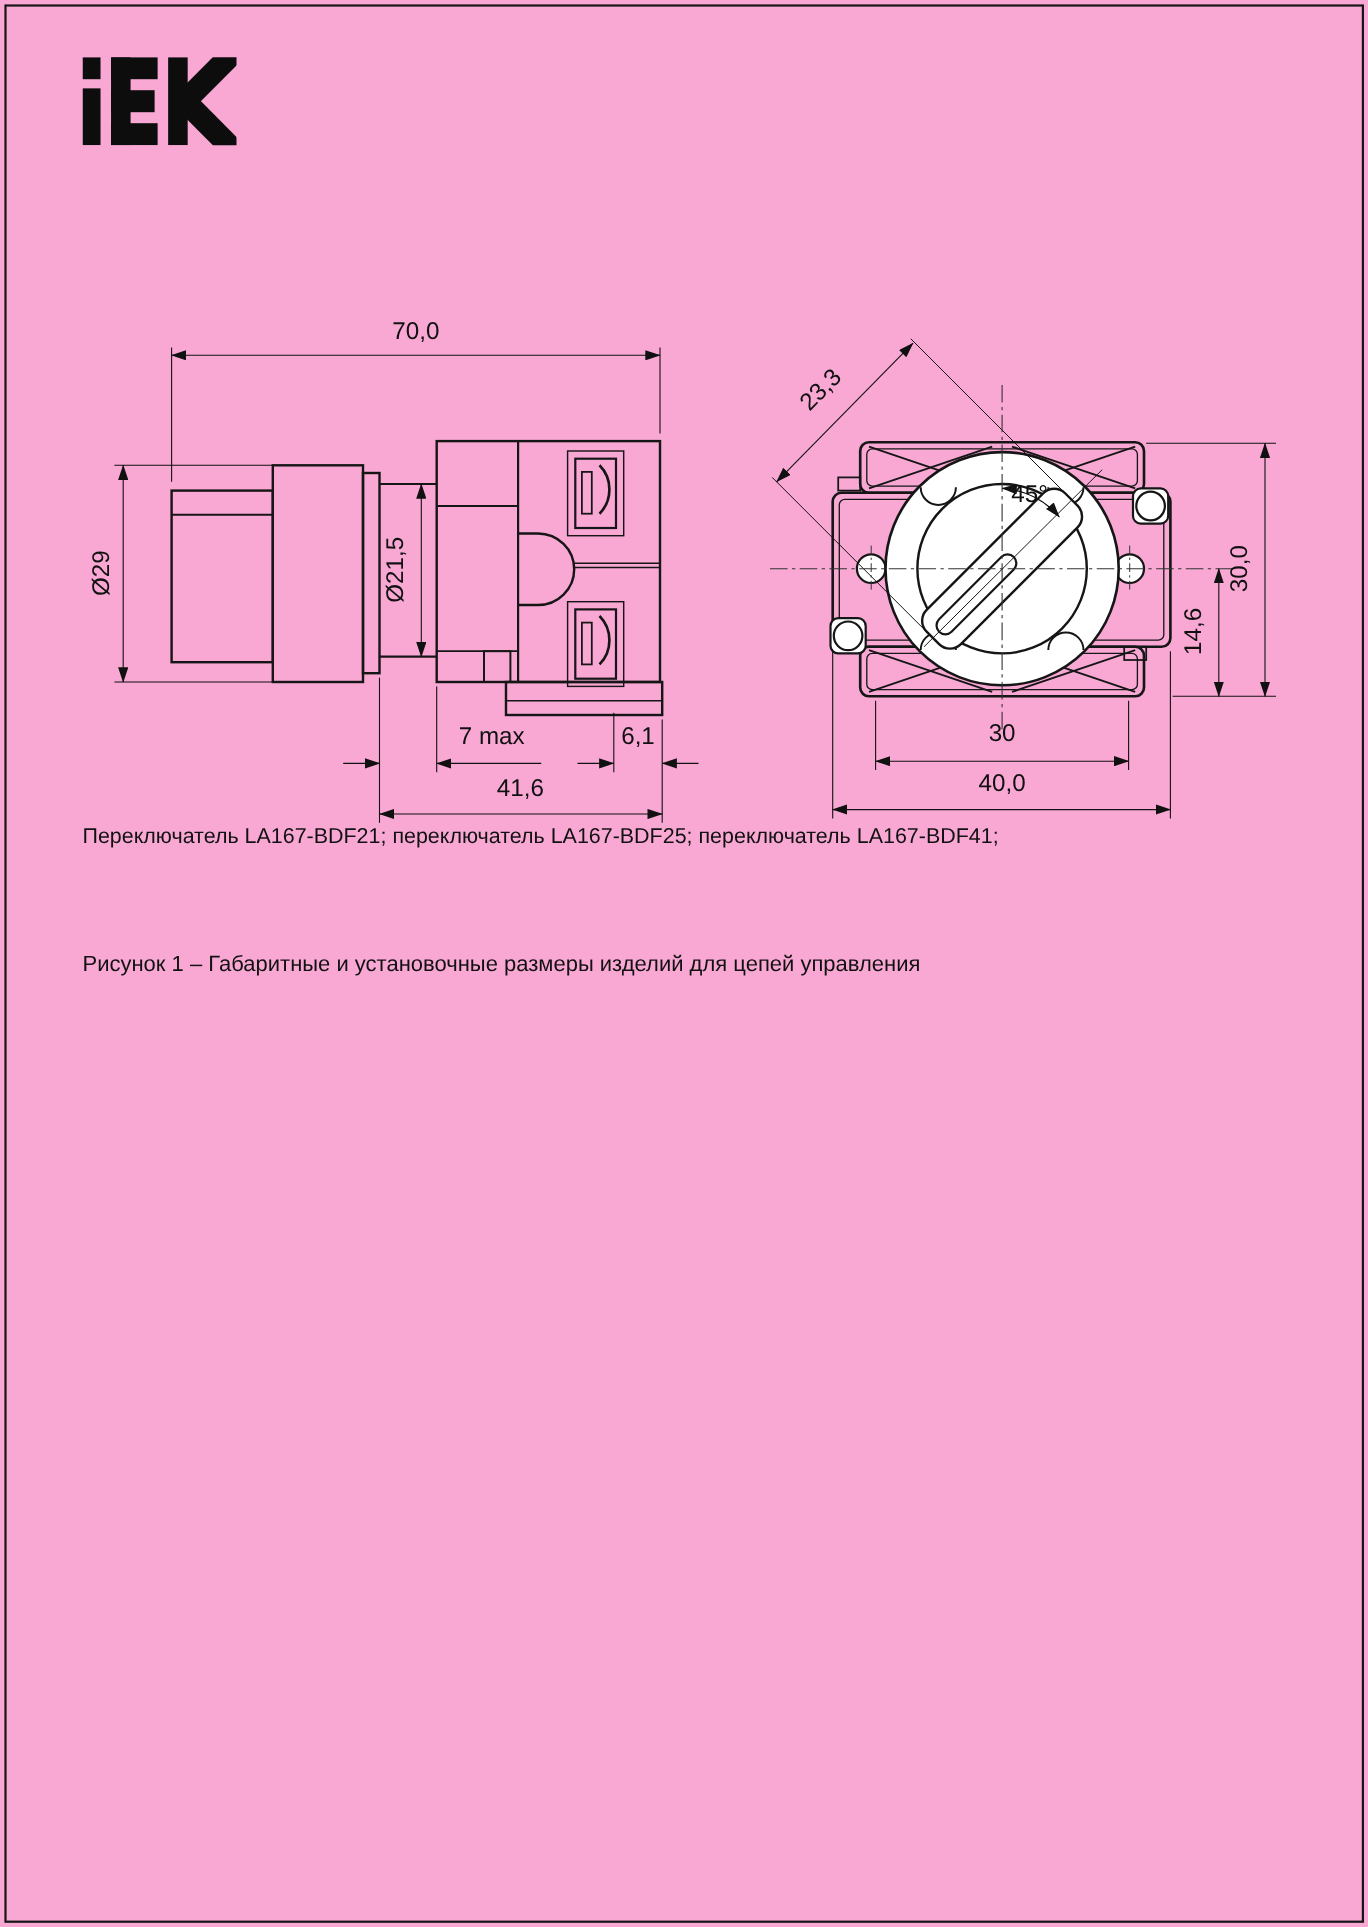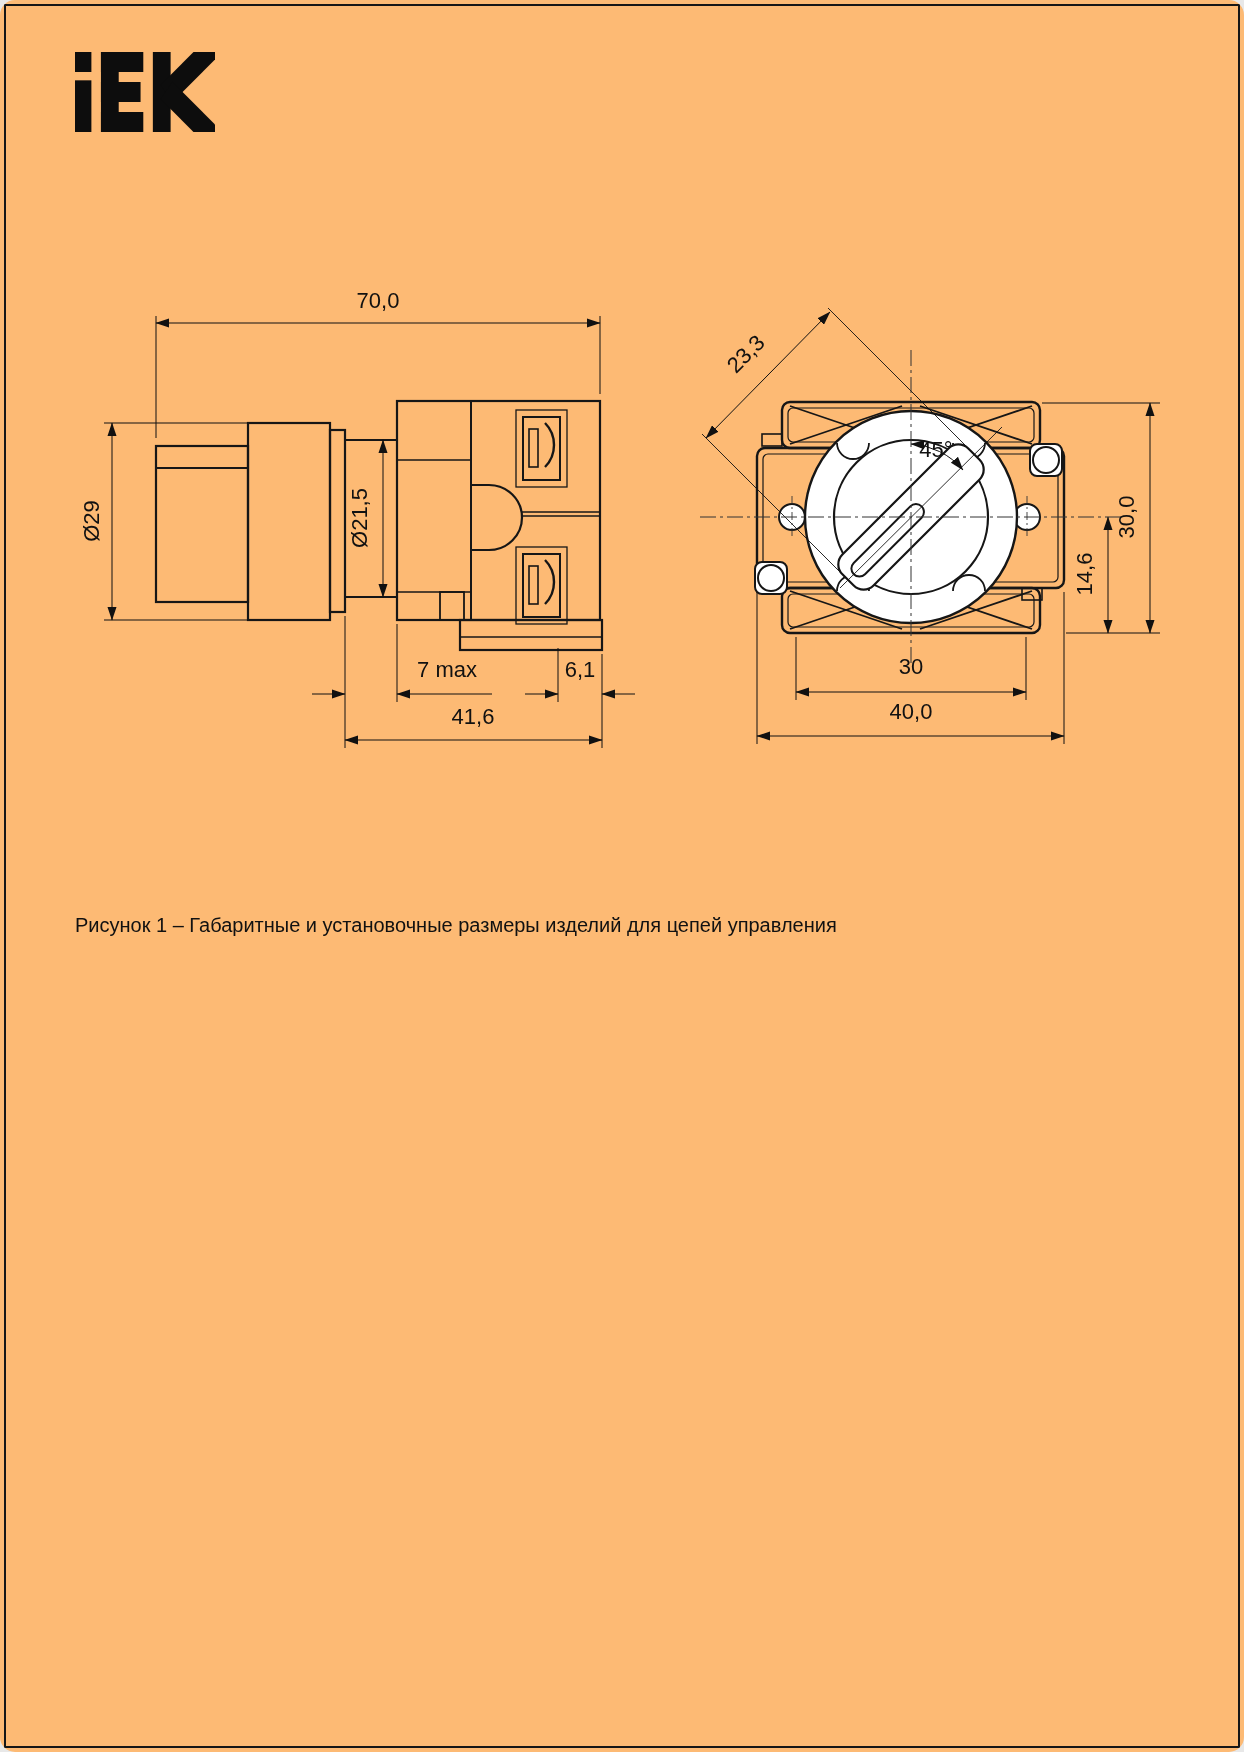"70,0" .page { background: #fdba74 -> #f9a8d4; border-radius: 15px -> none }
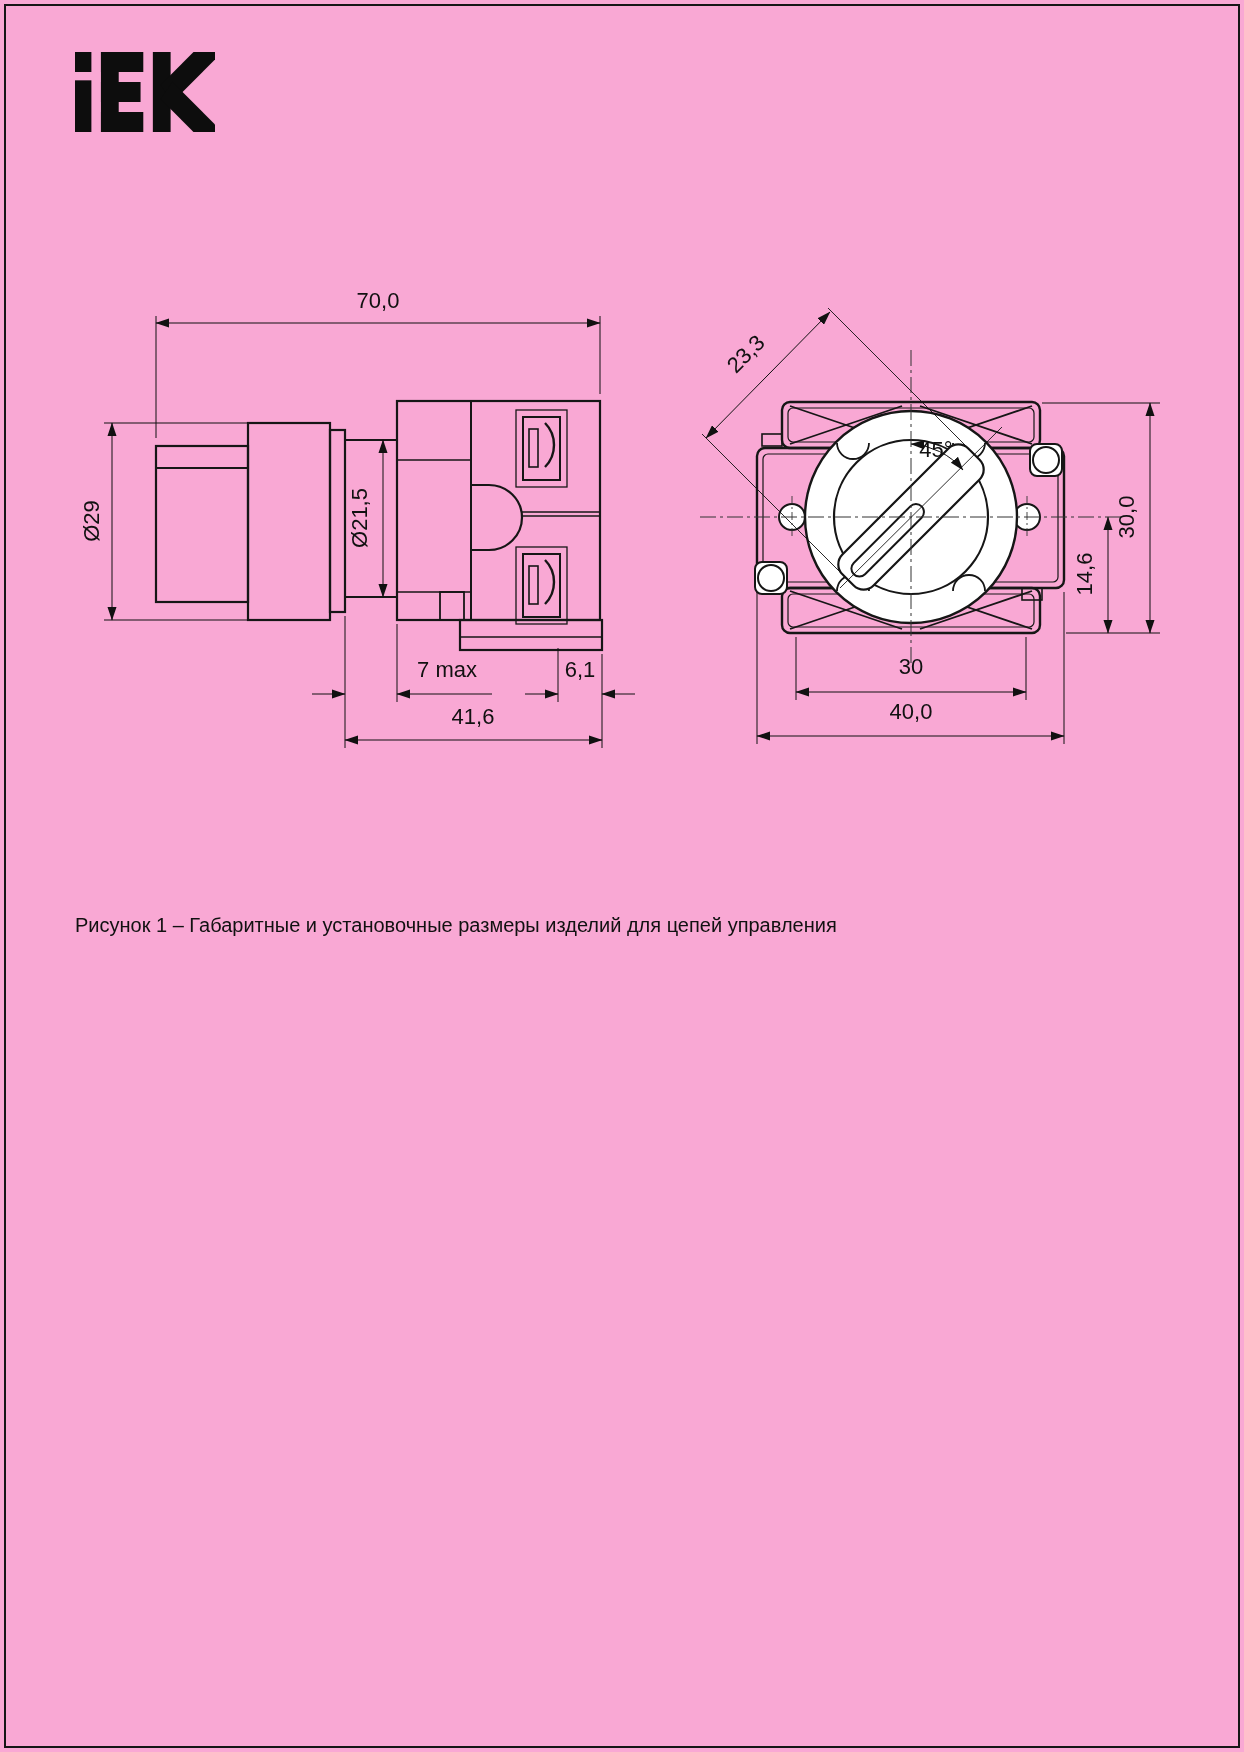"Переключатель LA167-BDF21; переключатель" div { html: none -> <div>Переключатель LA167-BDF21; переключатель LA167-BDF25; переключатель LA167-BDF41;</div> }
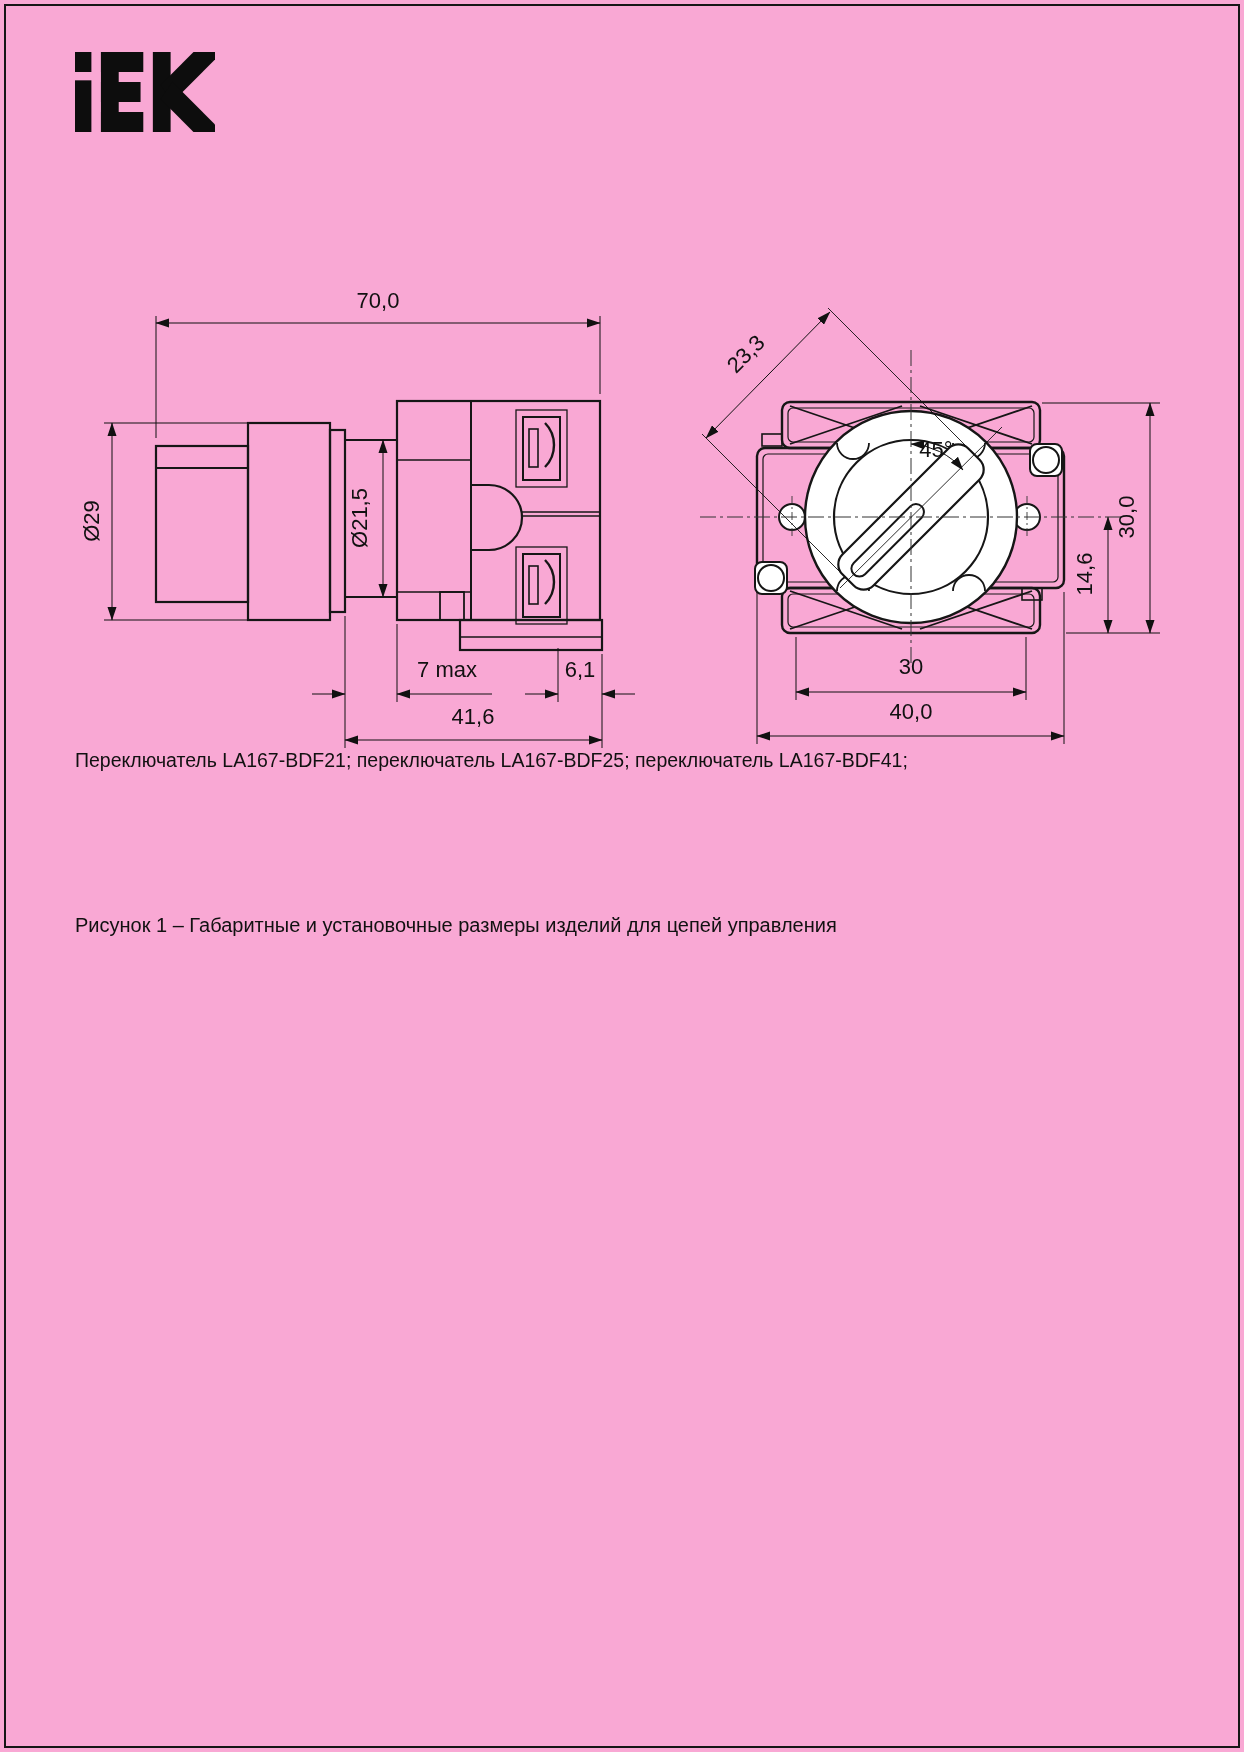"Рисунок 1 – Габаритные и" .caption { margin-top: 48px -> none }
